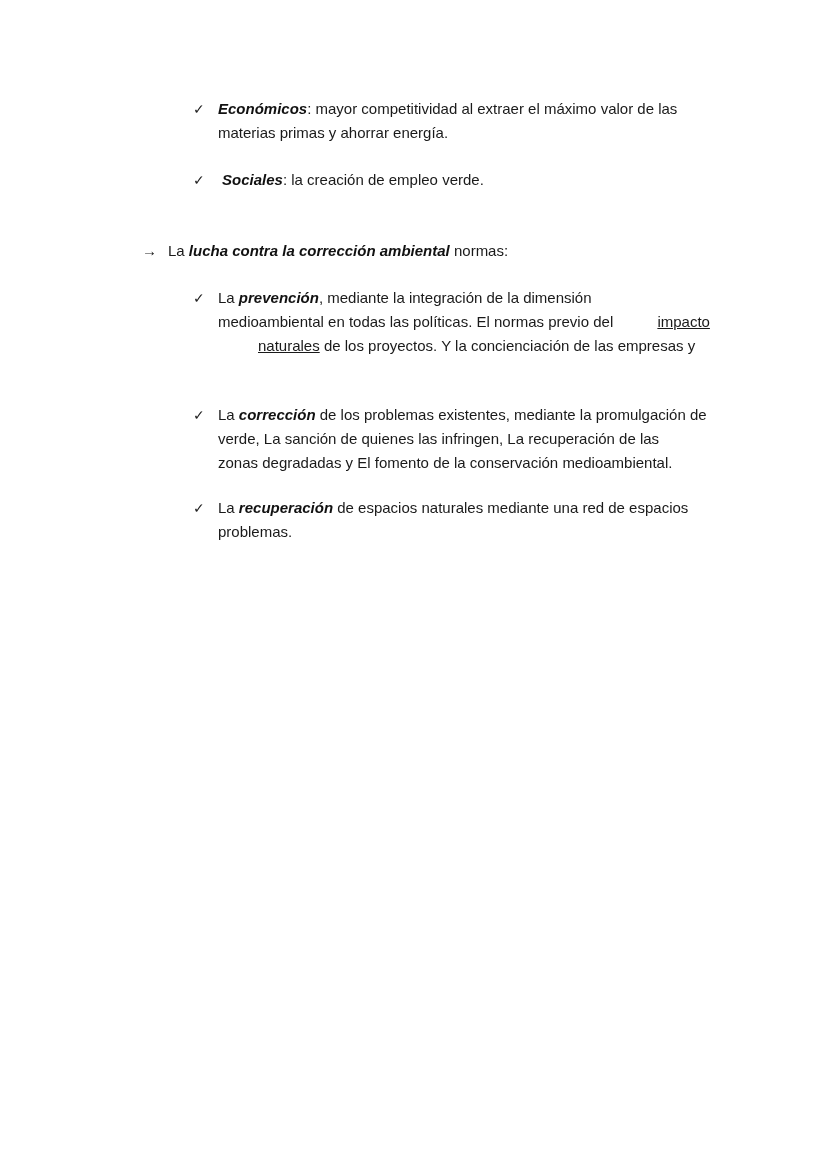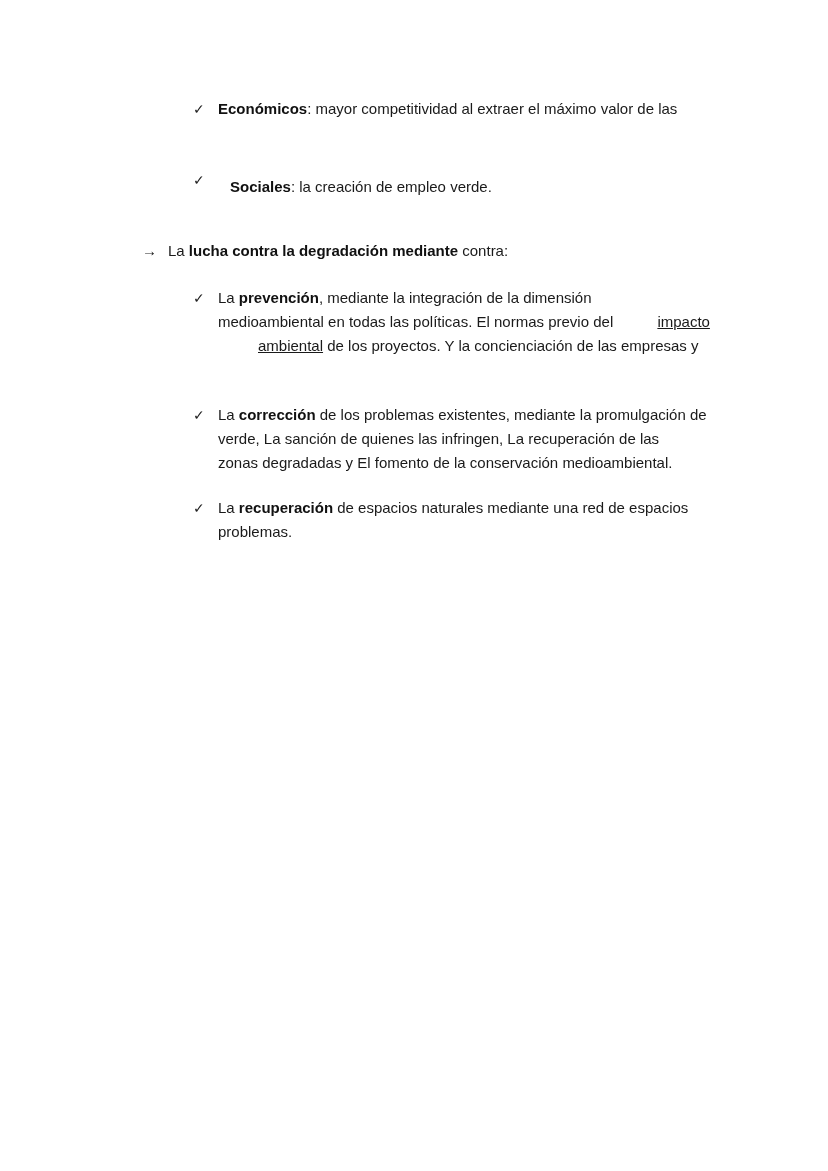"Económicos" b { font-style: none -> italic }
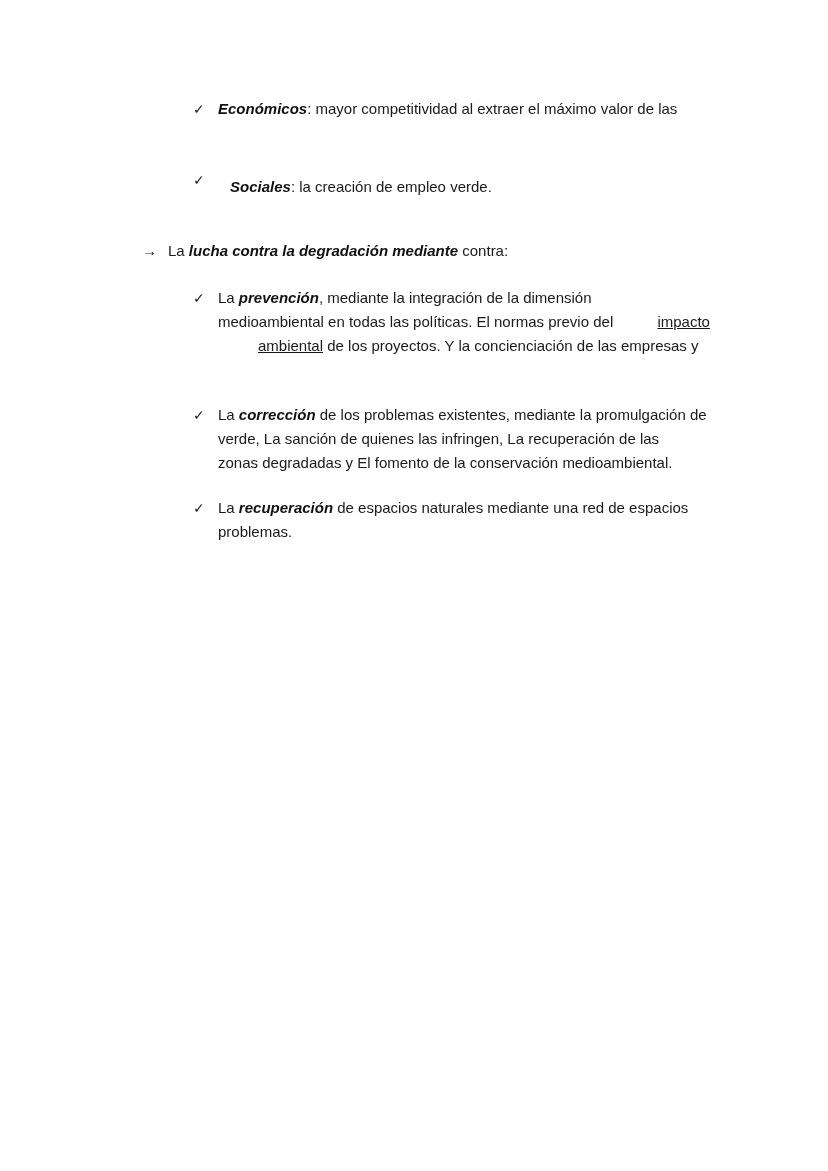"materias primas y ahorrar energía." span { html: none -> <span>materias primas y ahorrar energía.</span> }
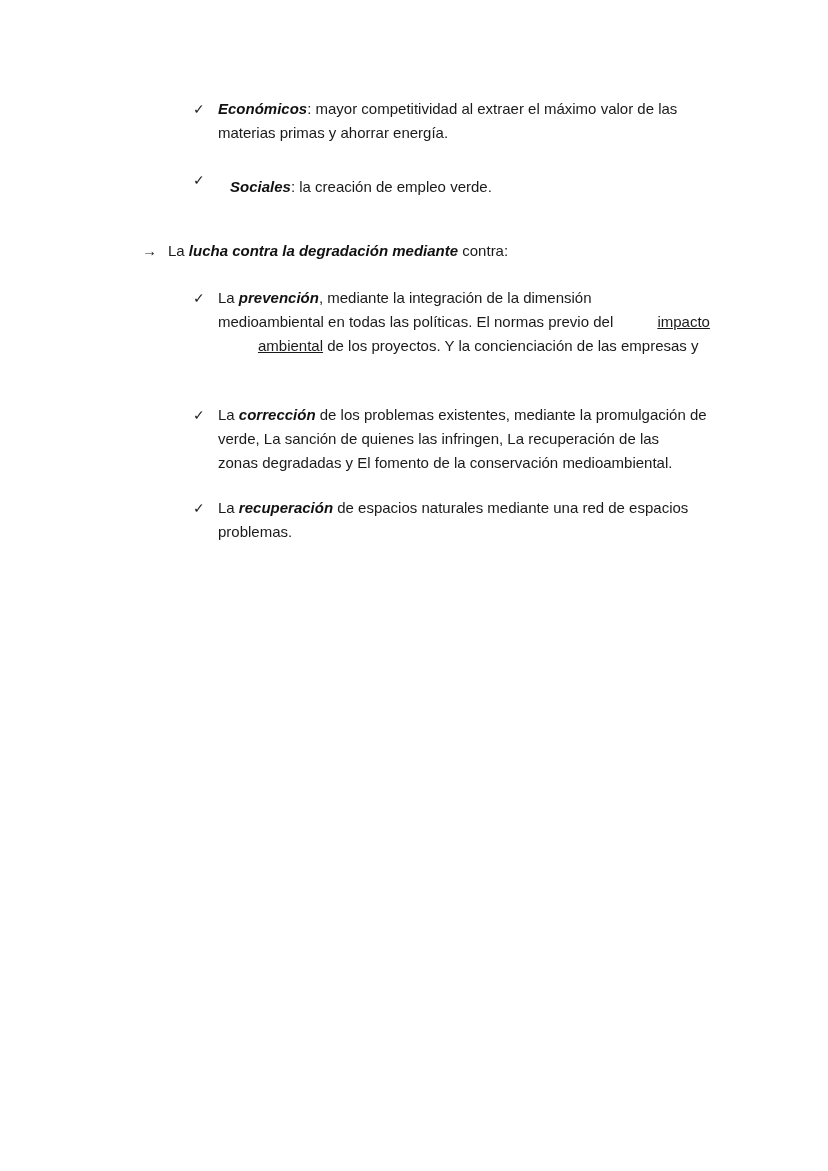"Sociales: la creación de empleo" span.text { left: 230px -> 222px; margin-top: 7px -> none }
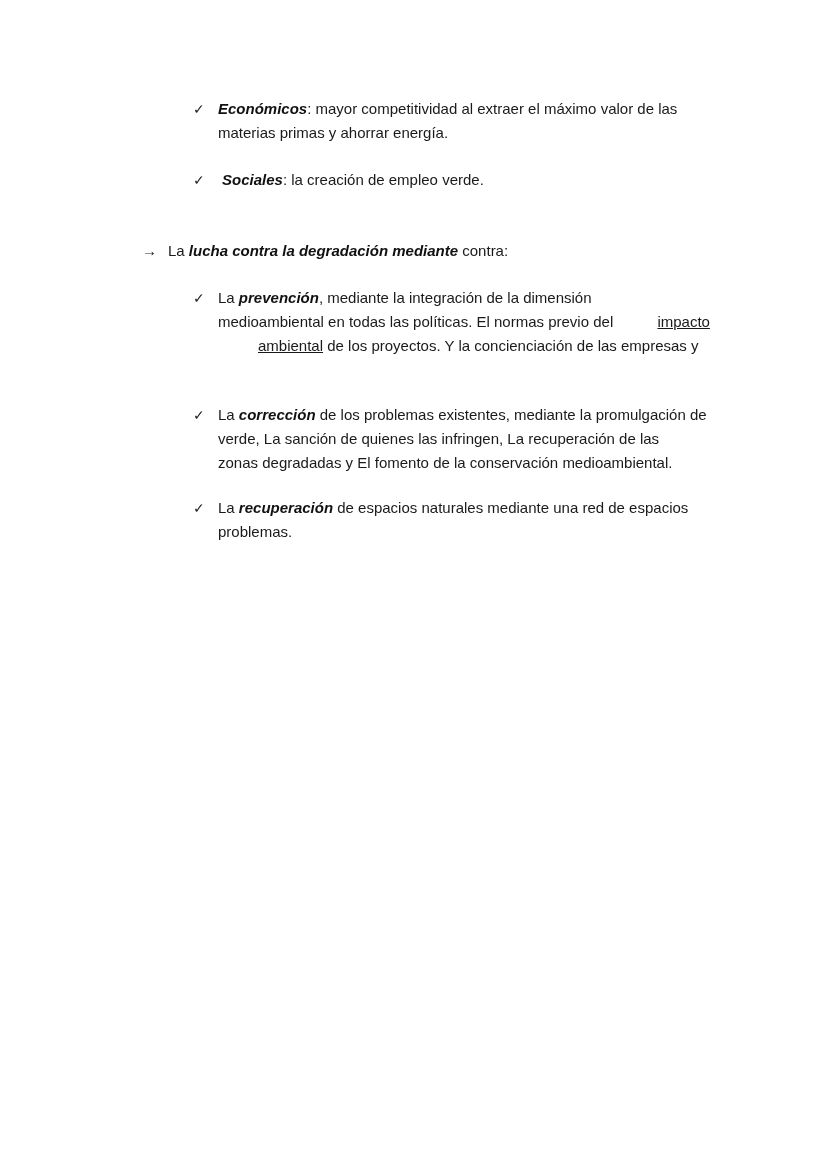"lucha contra la degradación mediante" b { text: degradación mediante -> corrección ambiental }
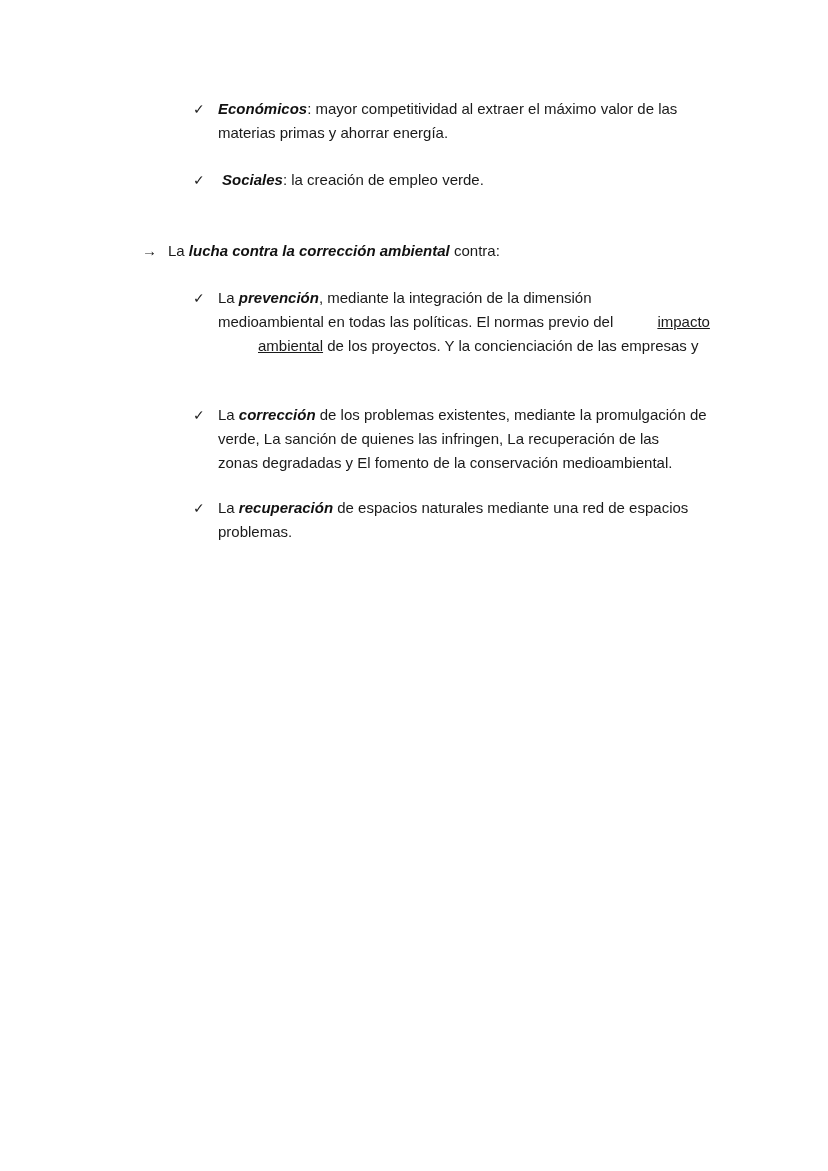"contra:" span { text: contra -> normas }
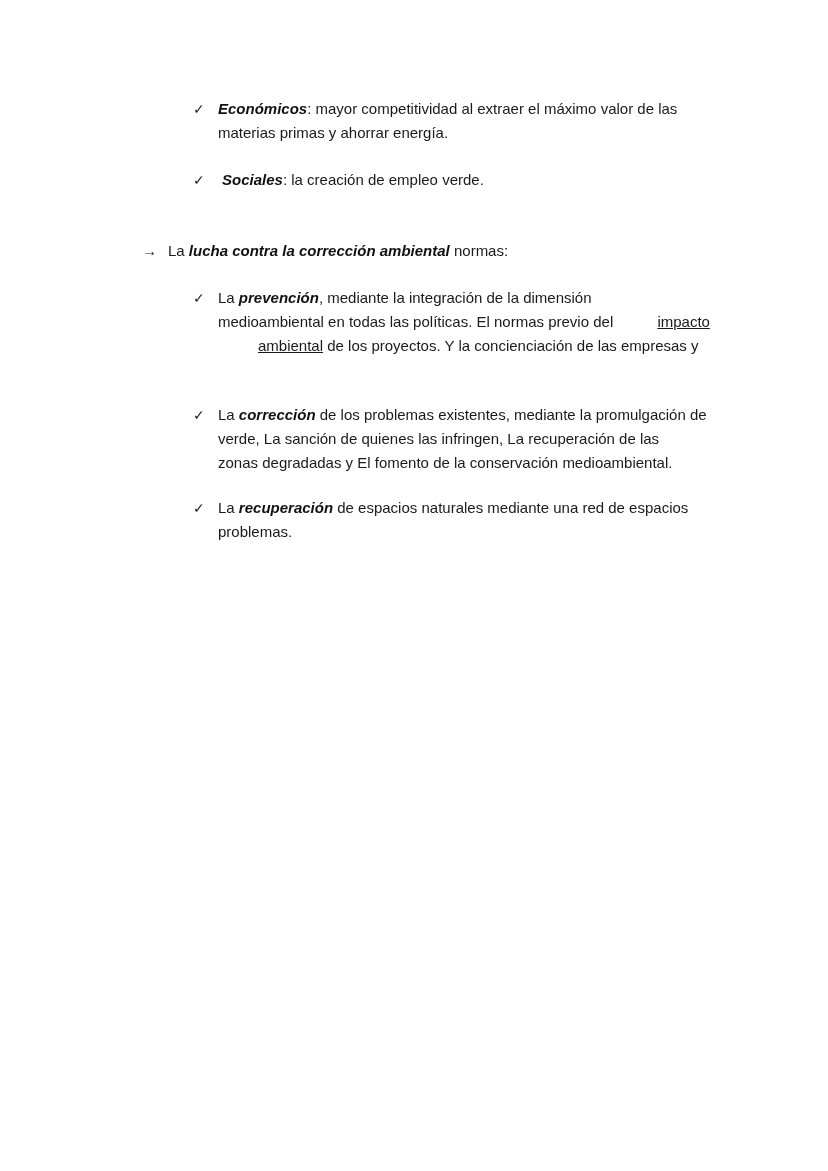"ambiental" u { text: ambiental -> naturales }
